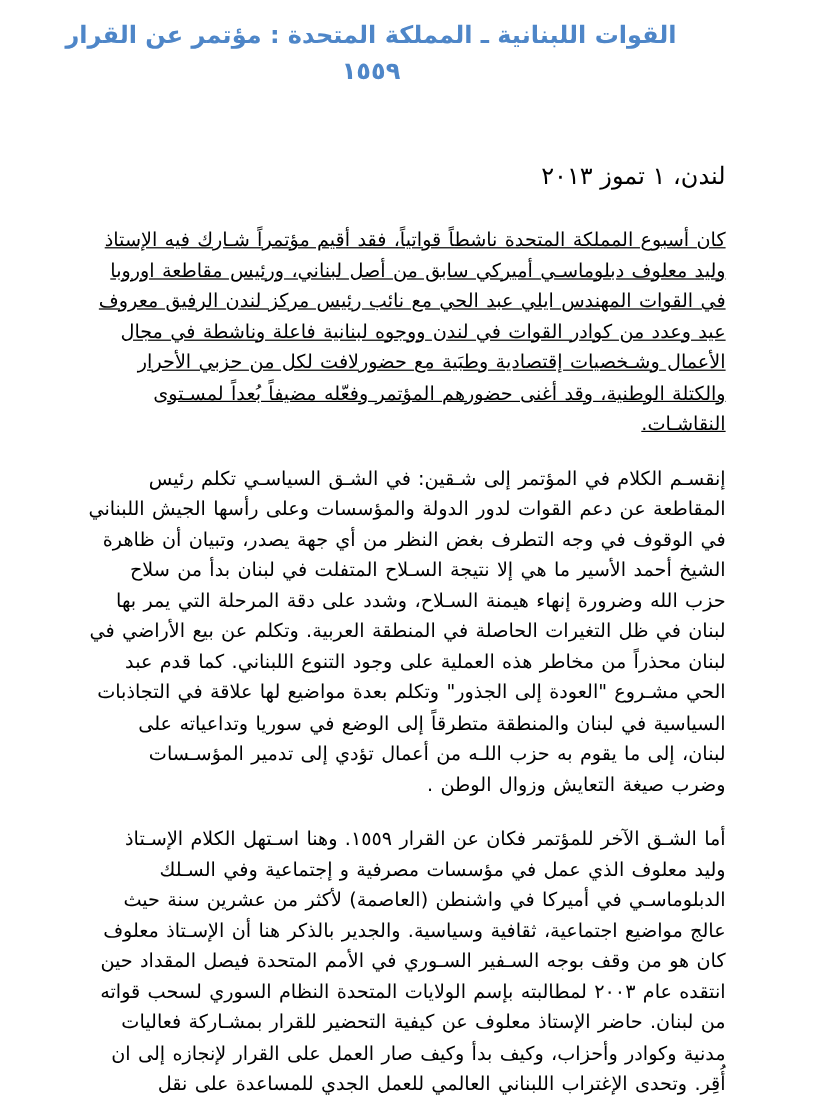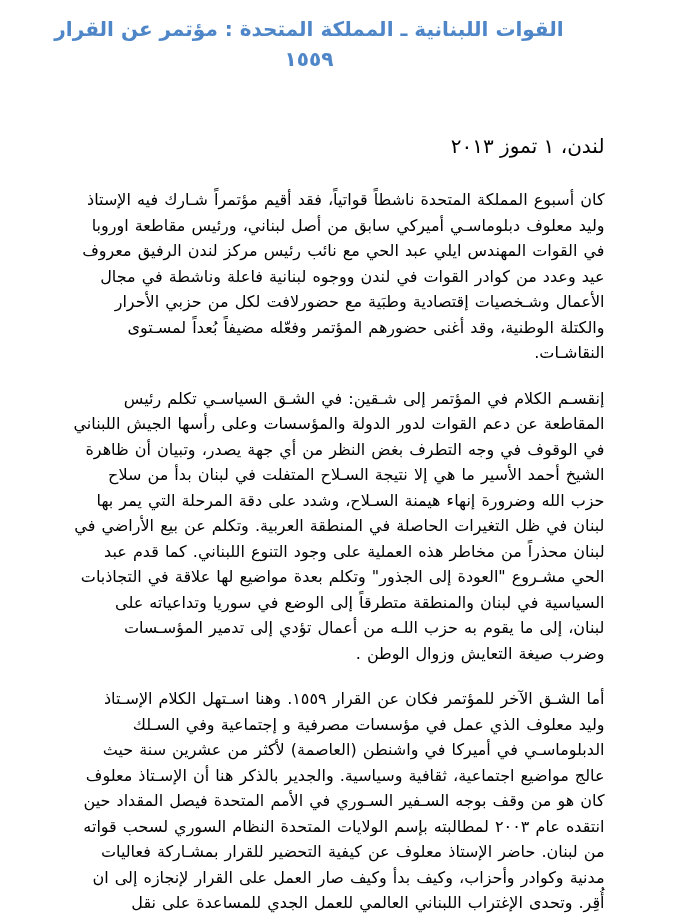"كان أسبوع المملكة المتحدة ناشطاً" .para.first { text-decoration: none -> underline }
